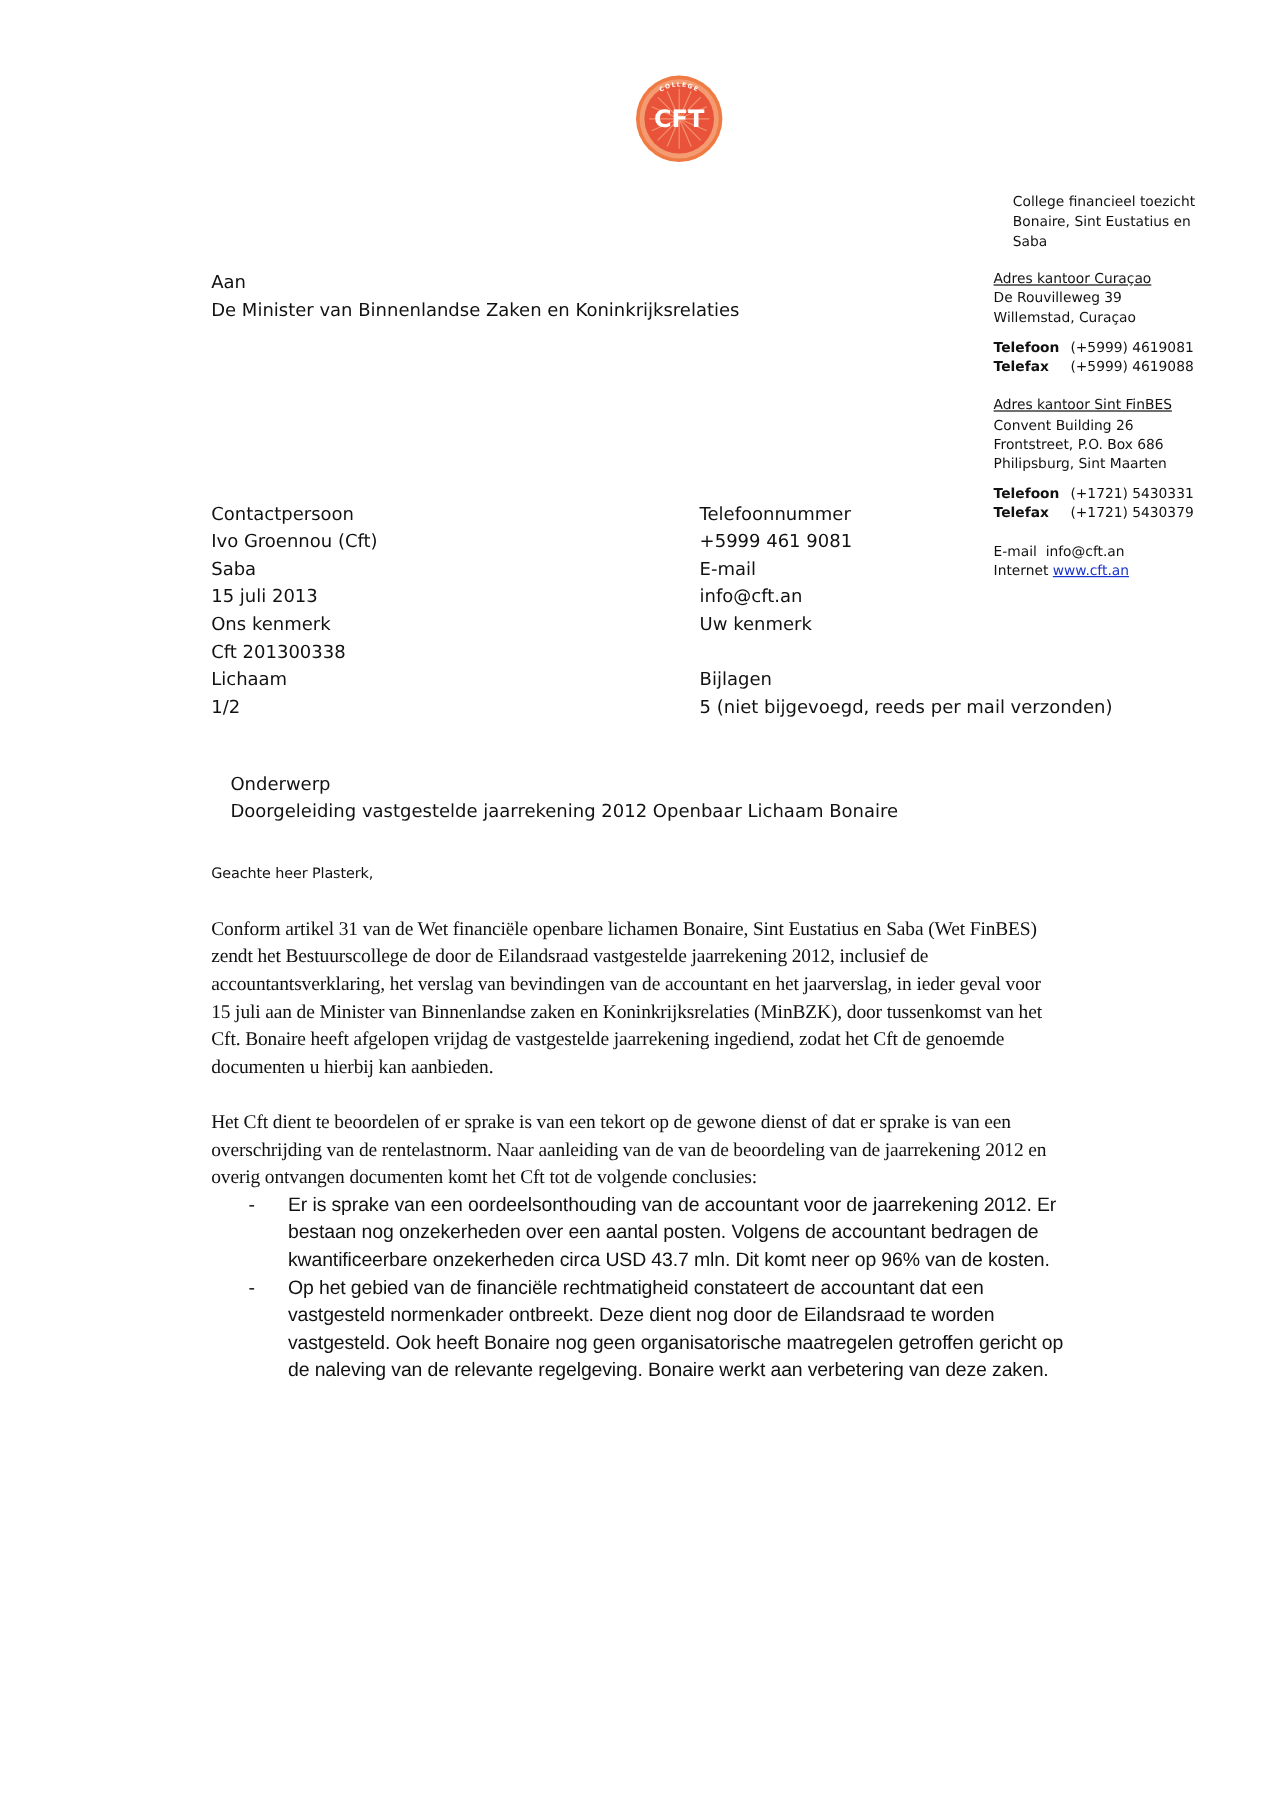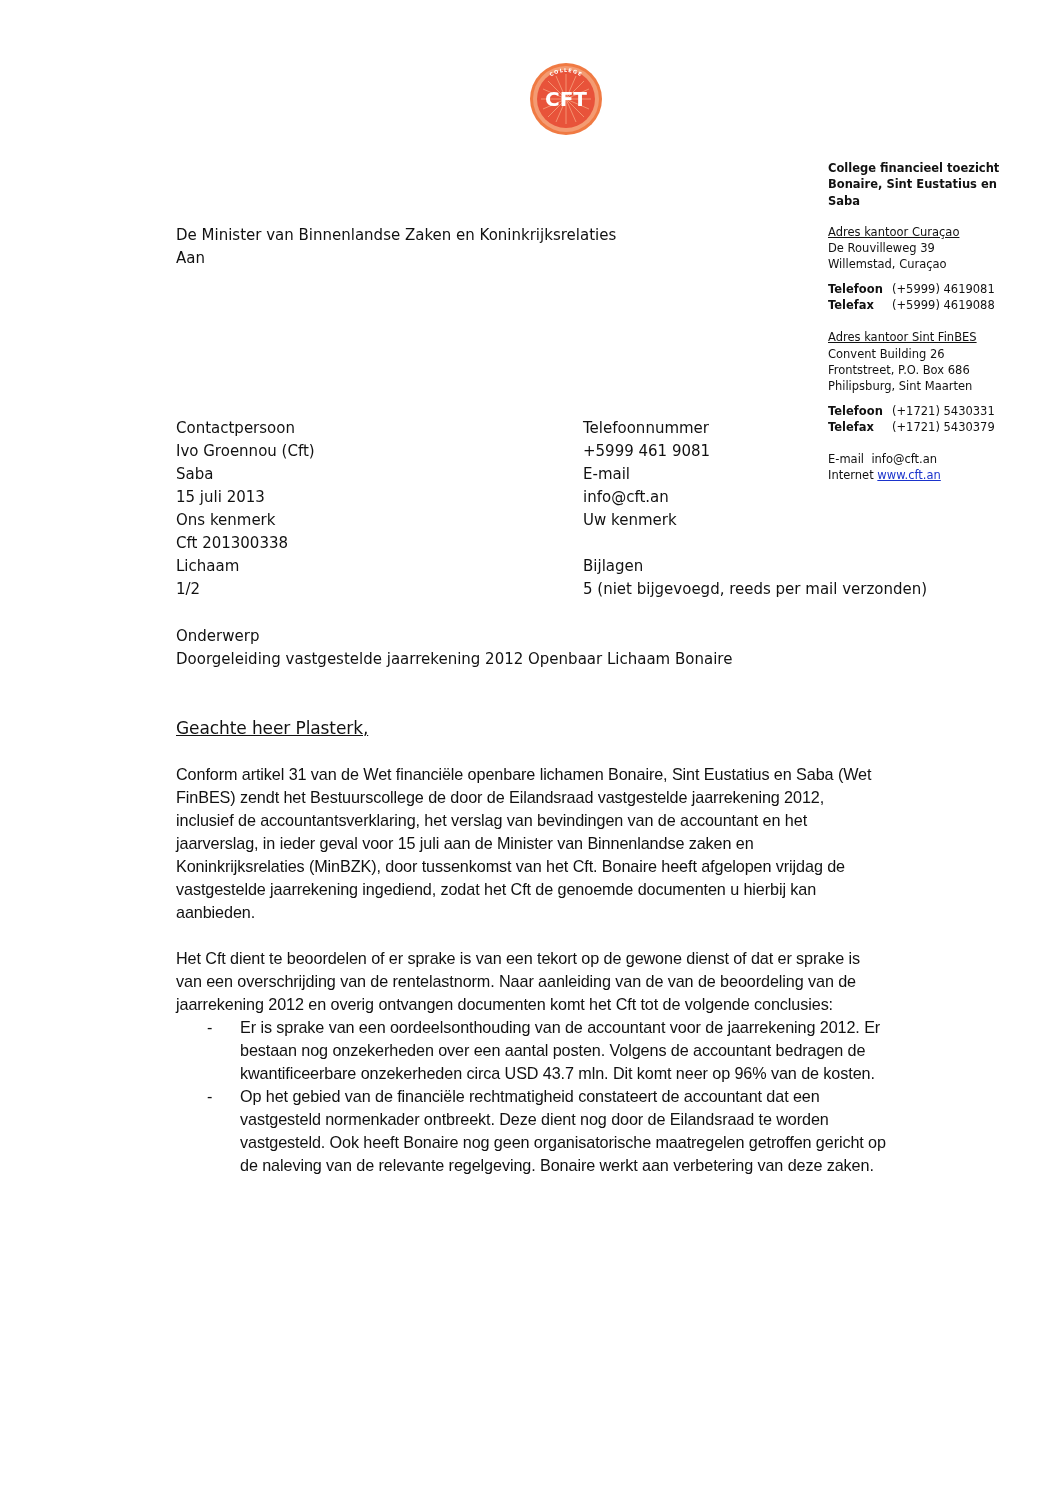"College financieel toezicht" .sidebar .org { font-weight: bold -> normal; margin-left: none -> 16px }
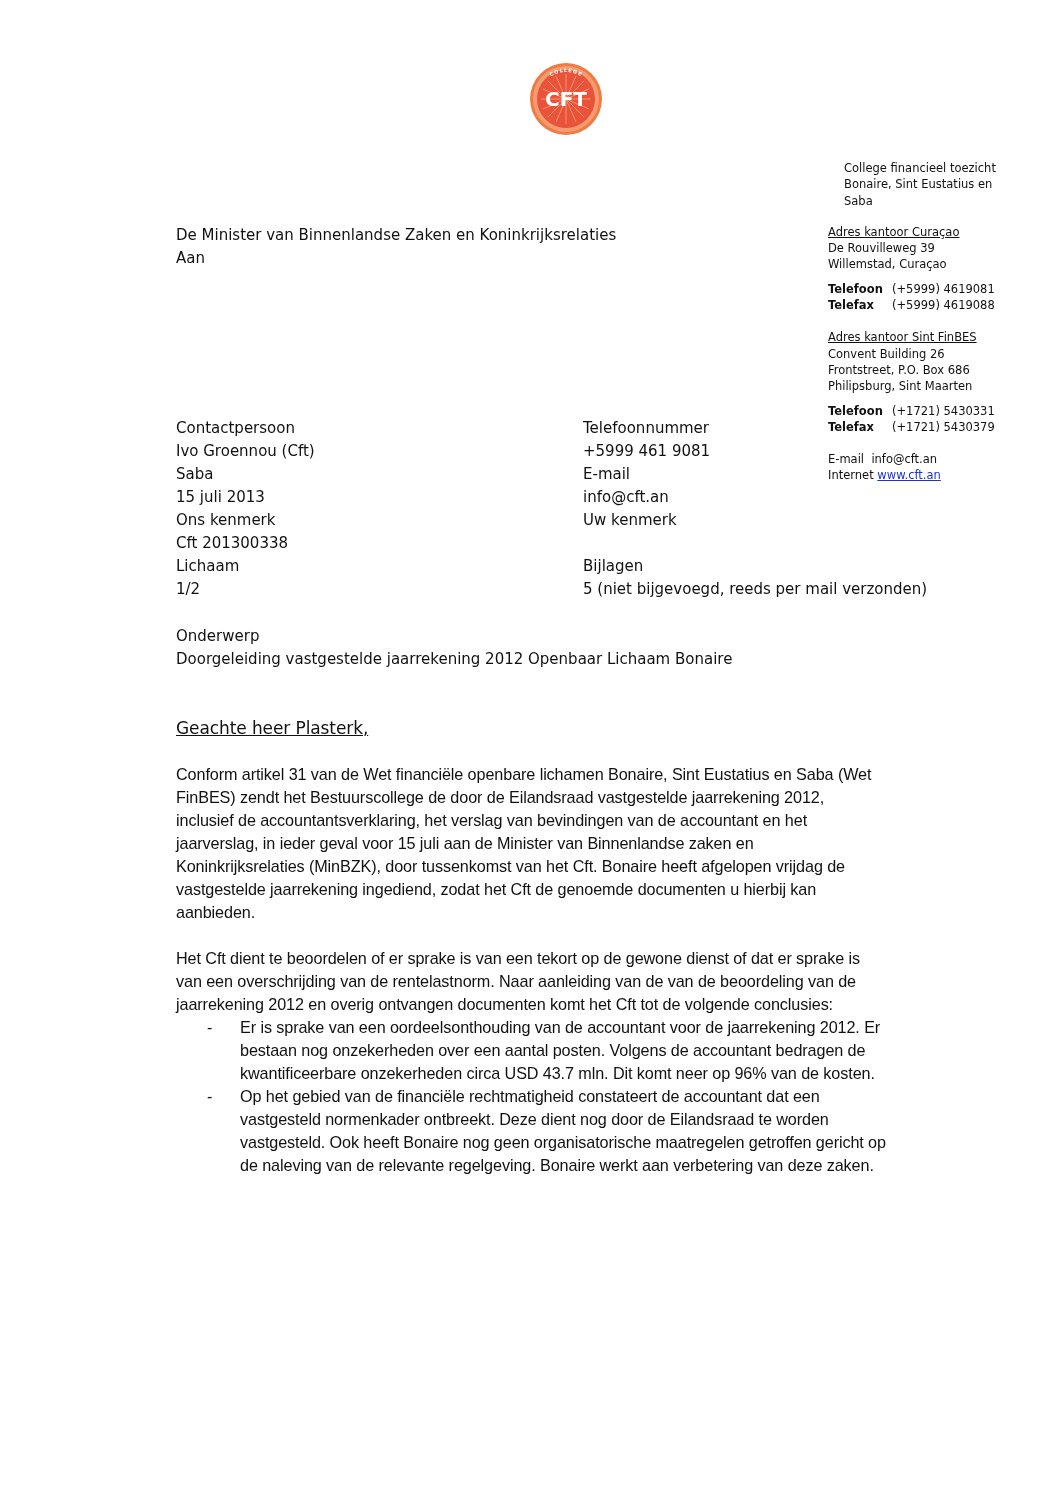"De Minister van Binnenlandse Zaken" div { order: before "Aan" -> after "Aan" }
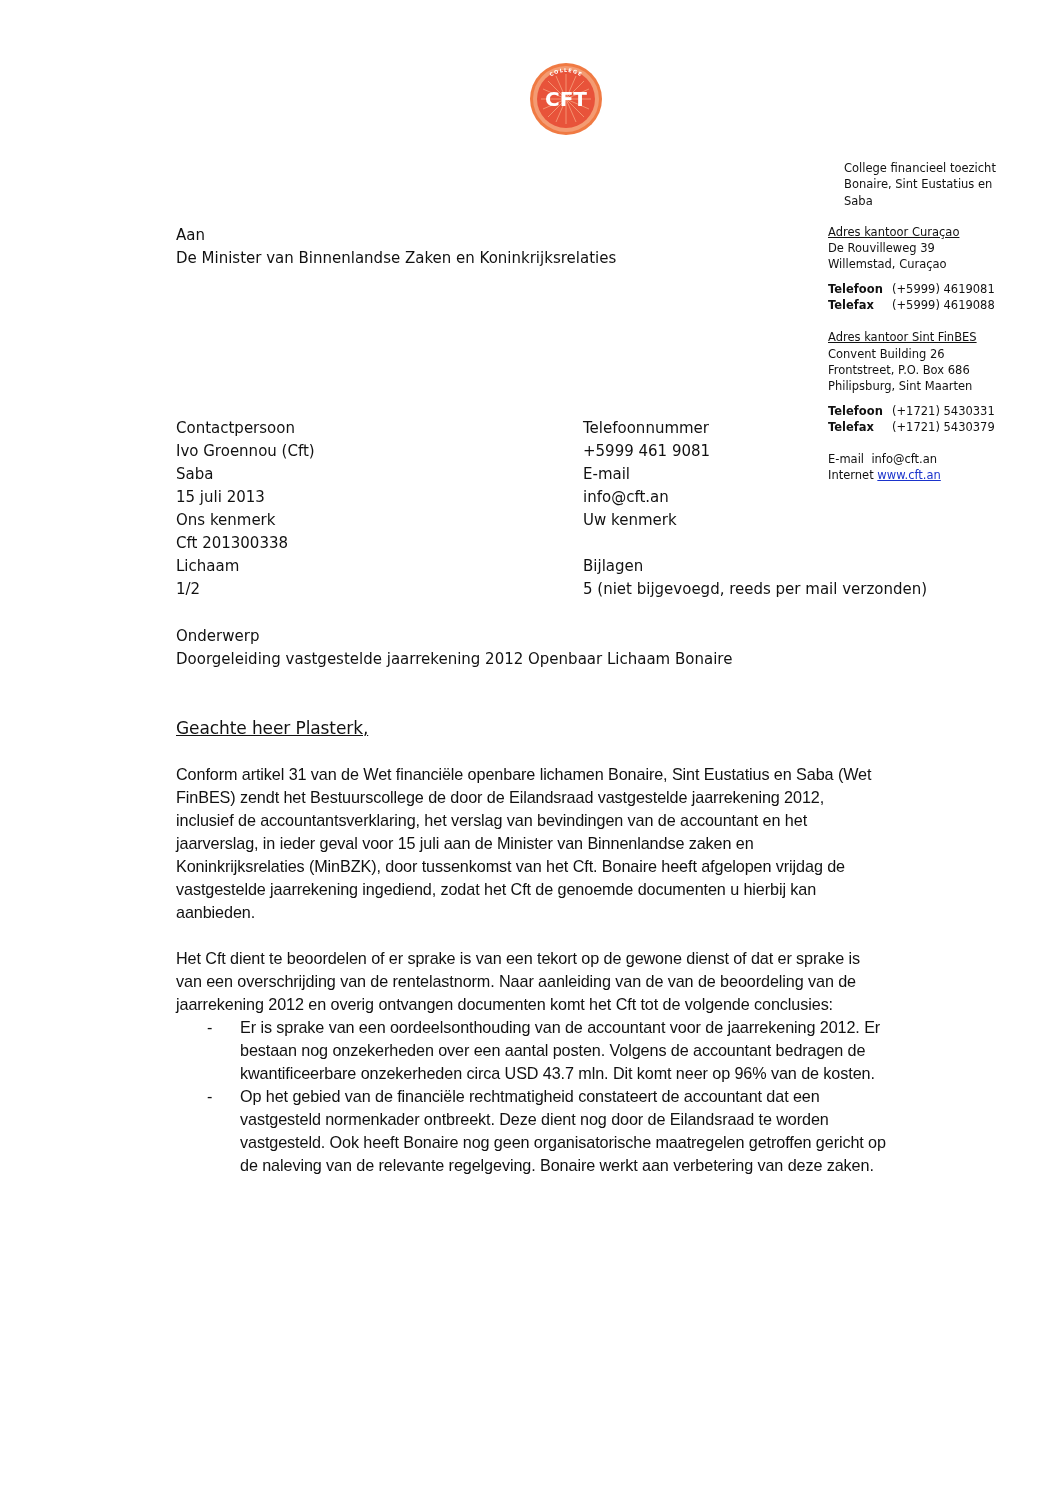"Onderwerp" .subject { margin-left: none -> 16px; top: 625px -> 642px }
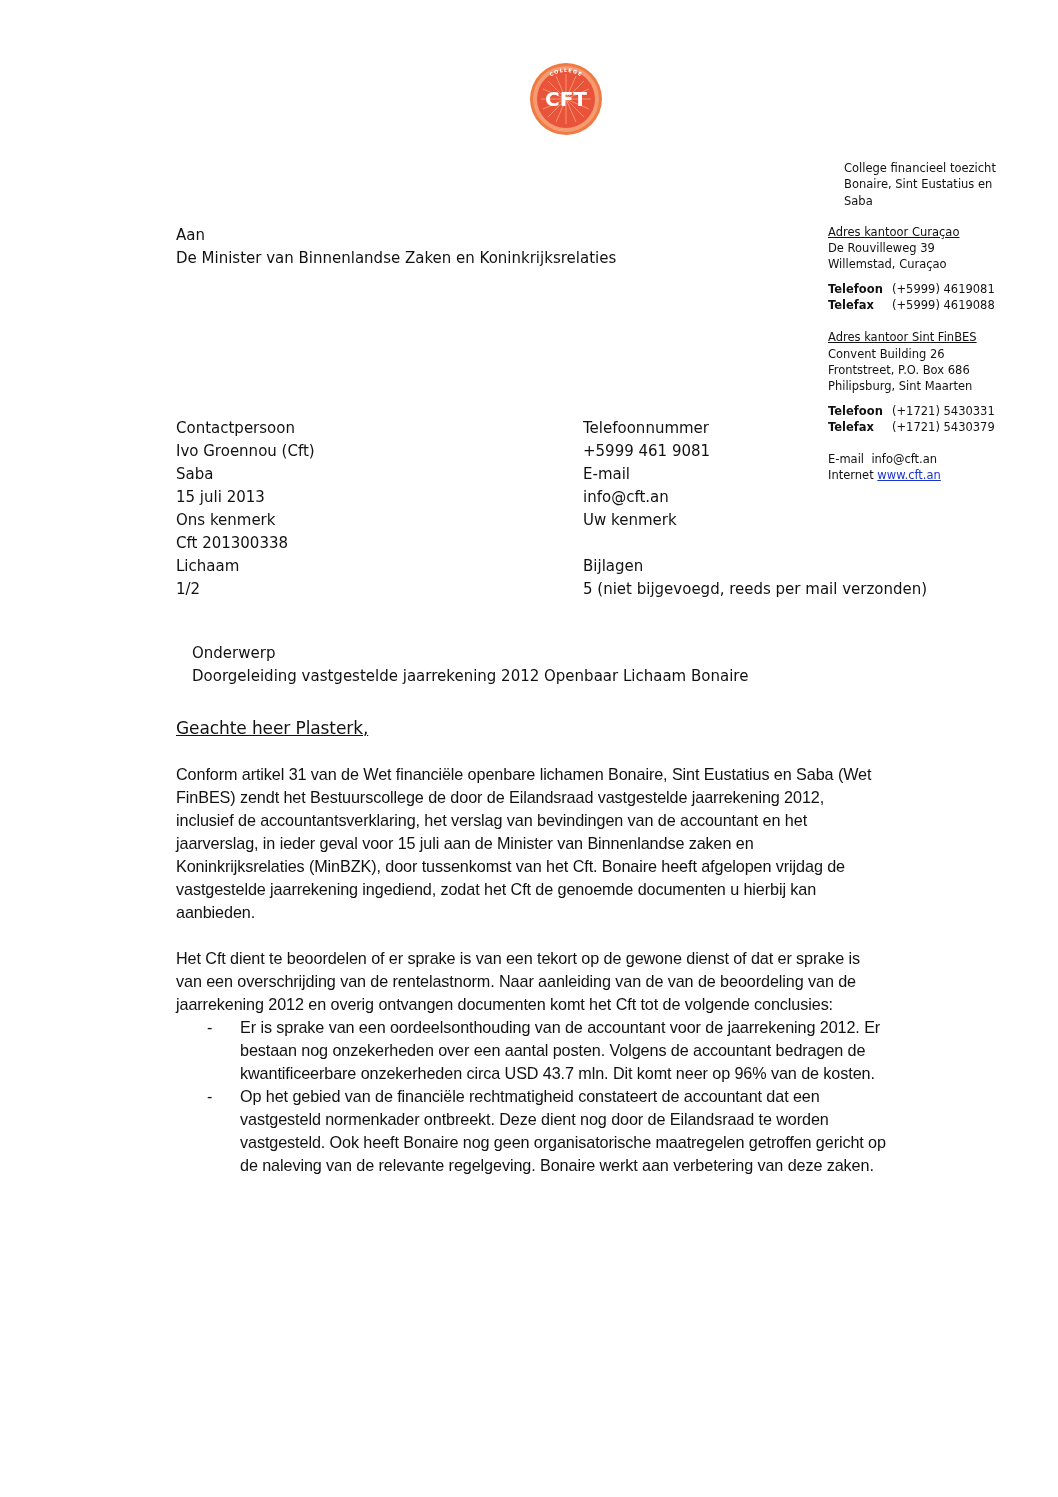"Geachte heer Plasterk," .body .salute { font-size: 17px -> 12px; text-decoration: underline -> none }
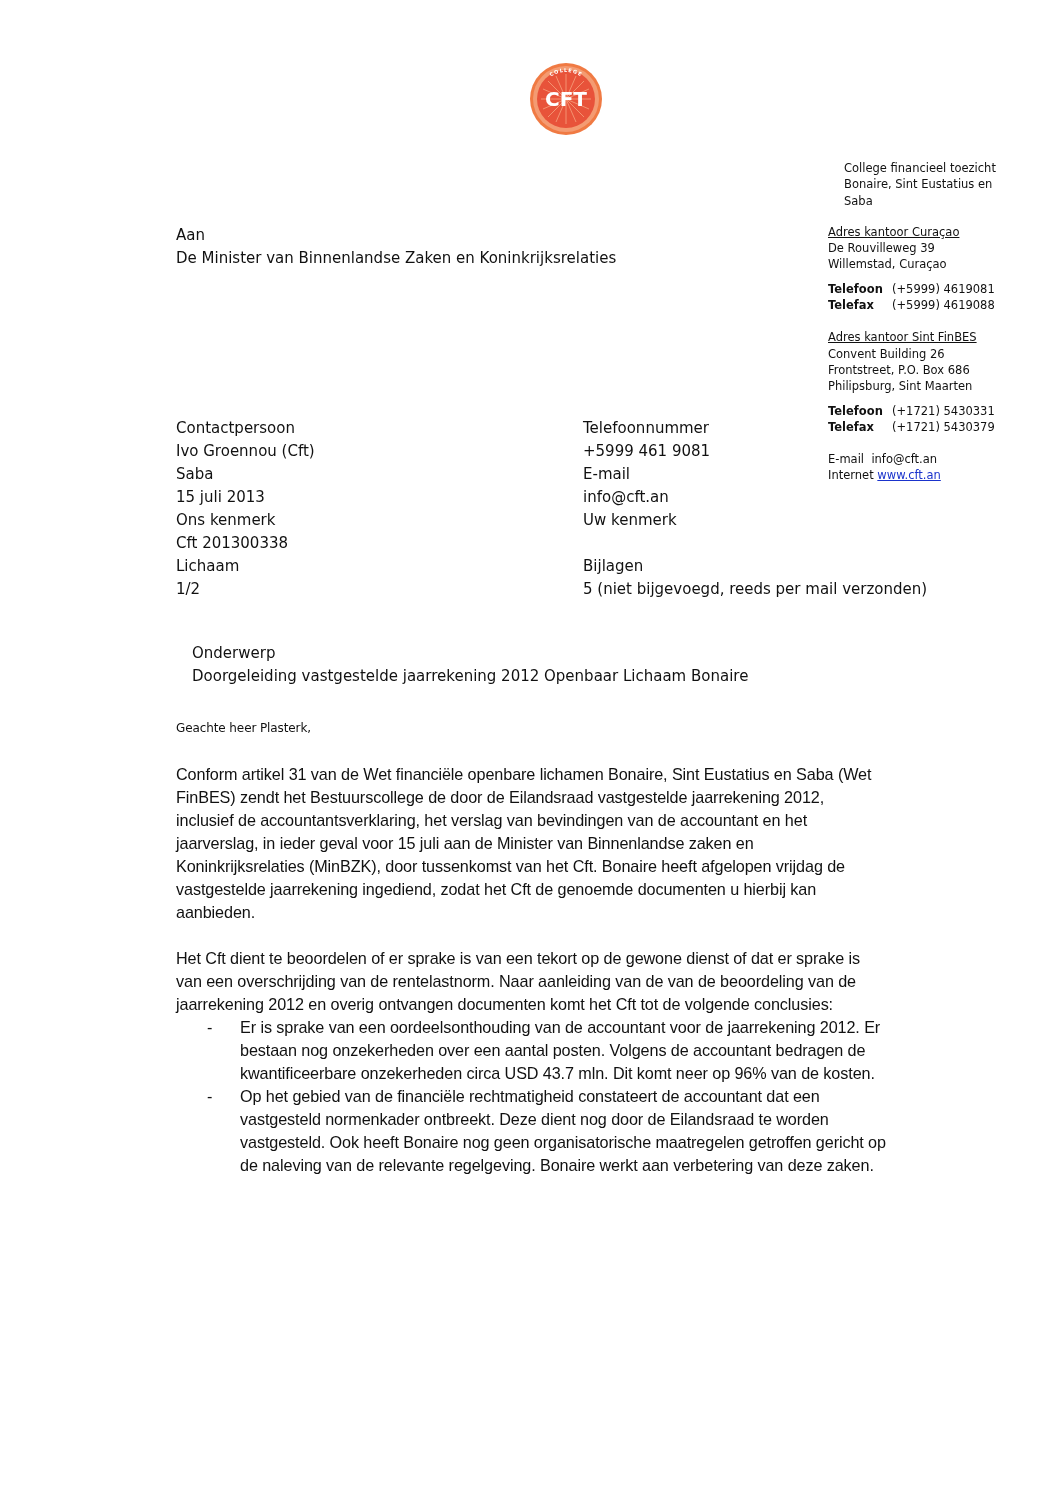"Conform artikel 31 van de" .body p { font-family: none -> Liberation Serif, serif }
